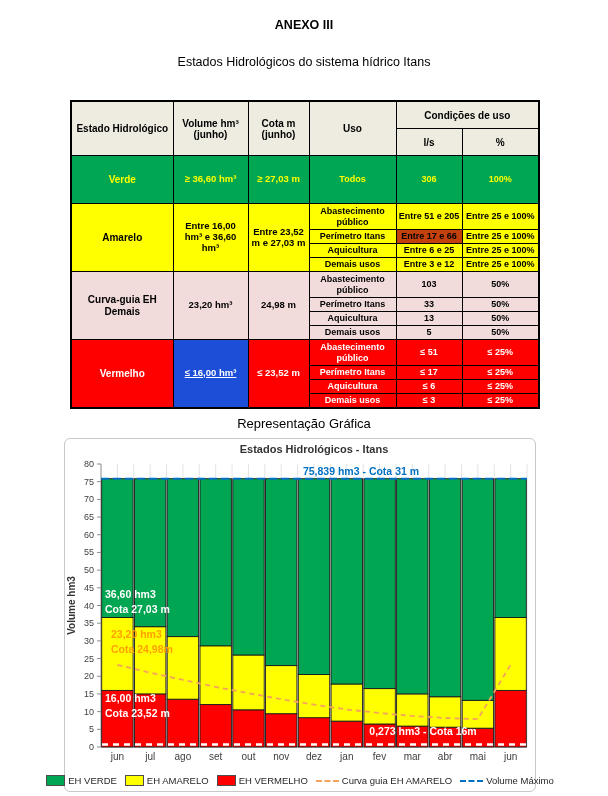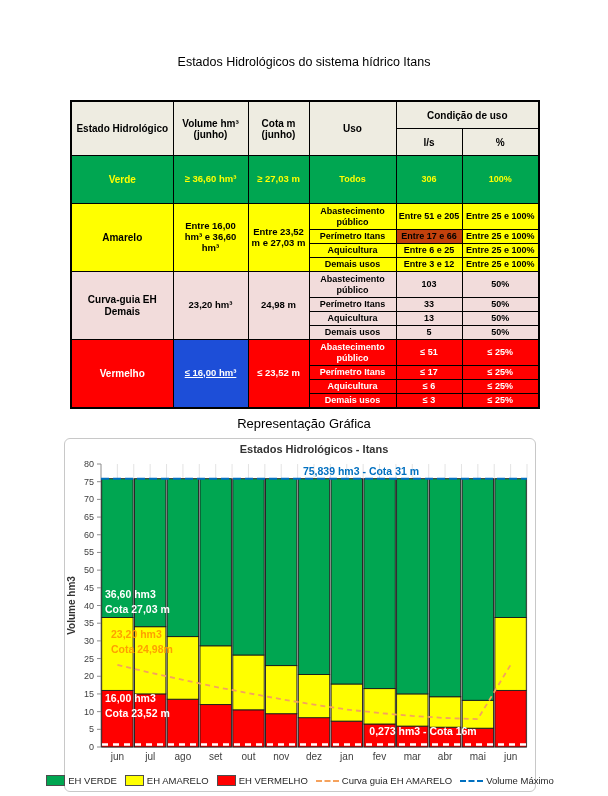"ANEXO III" div.doc-title { html: none -> <div>ANEXO III</div> }
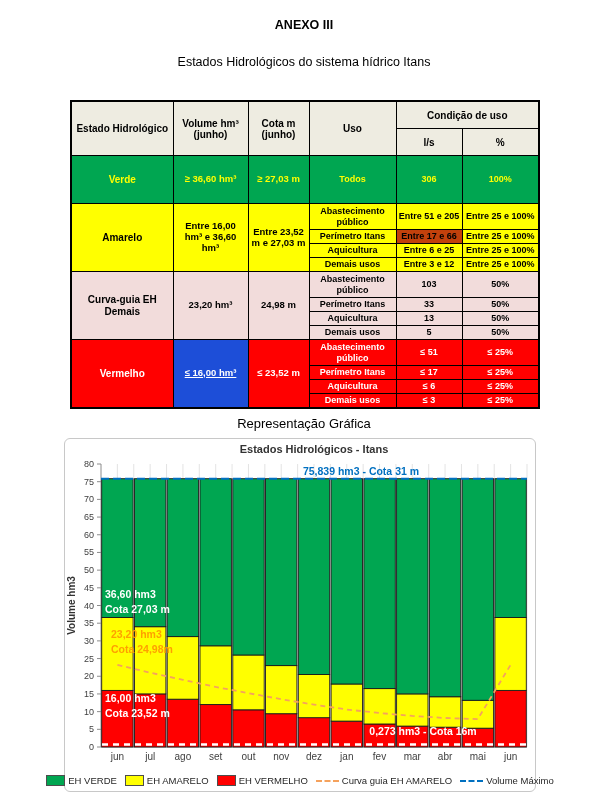"Condição de uso" th { text: Condição -> Condições }
